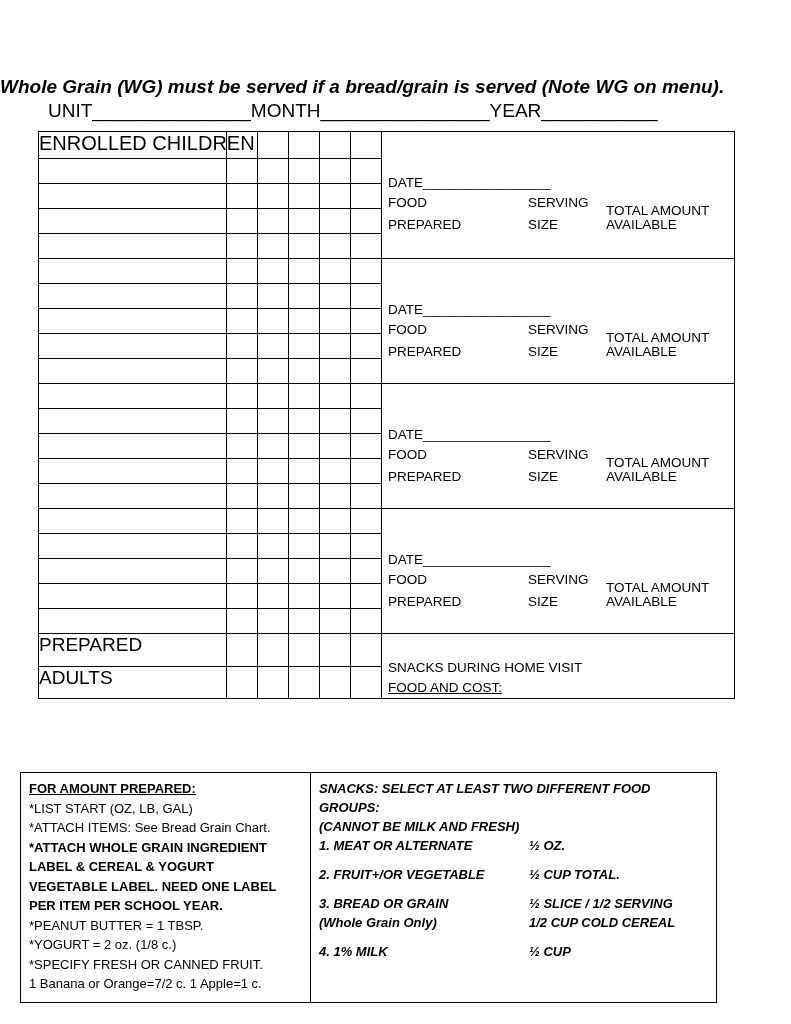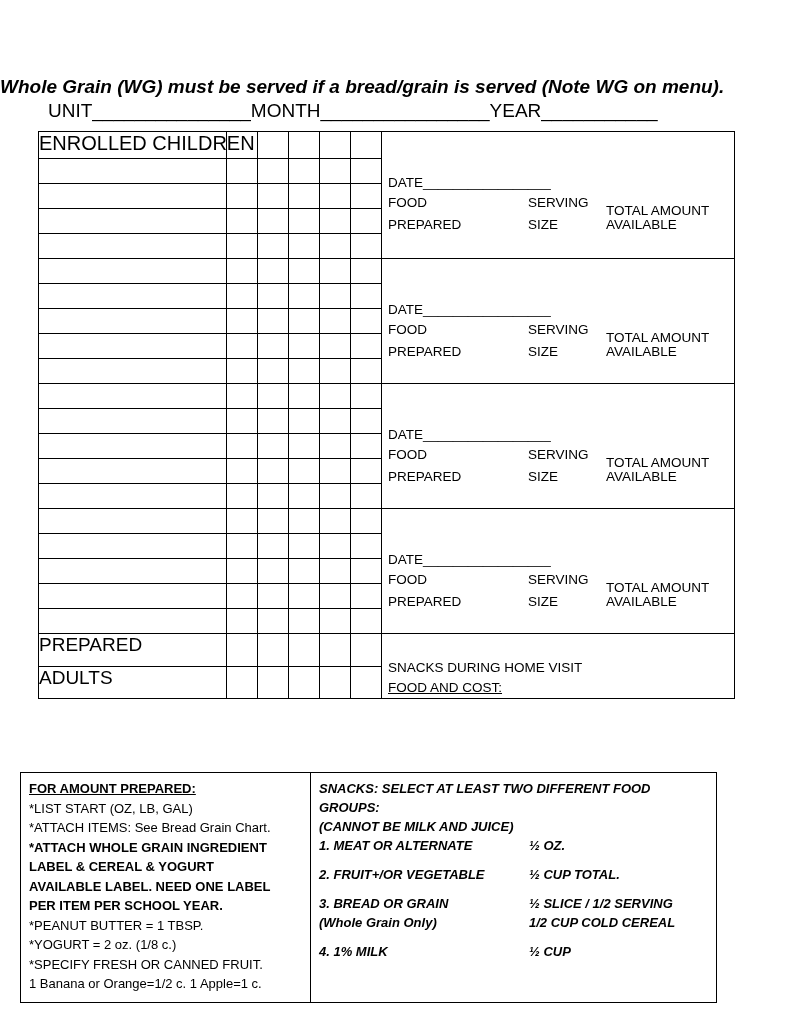"(CANNOT BE MILK AND JUICE)" div { text: JUICE -> FRESH }
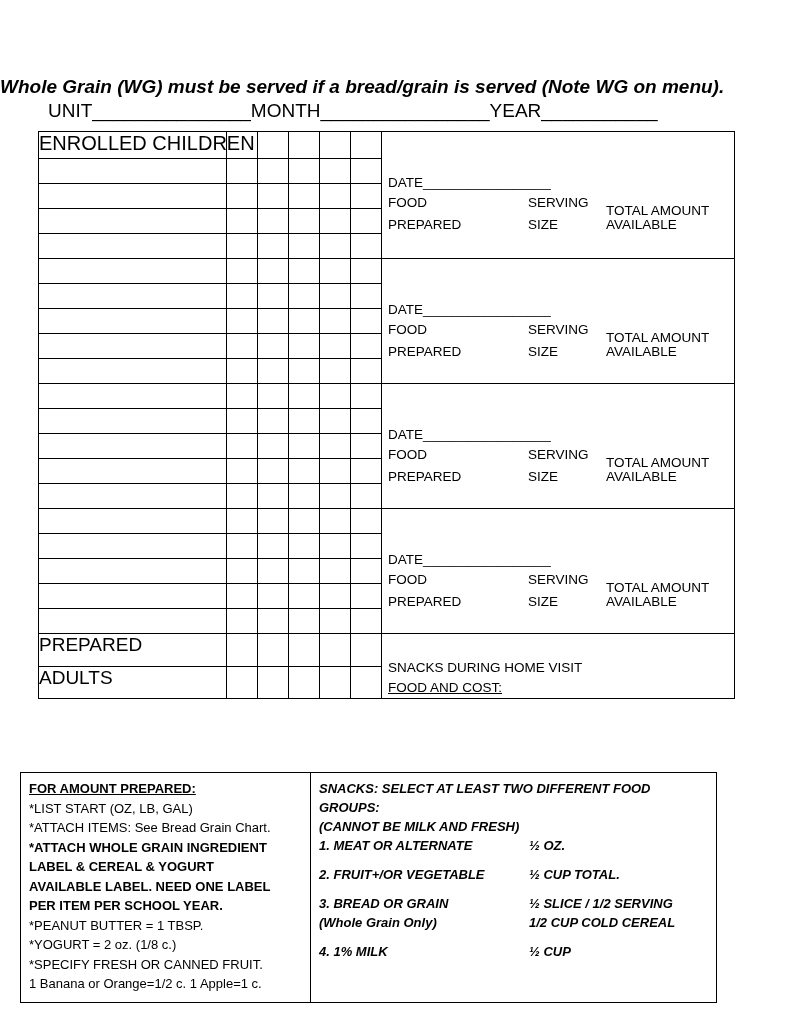"AVAILABLE LABEL. NEED ONE LABEL" div { text: AVAILABLE -> VEGETABLE }
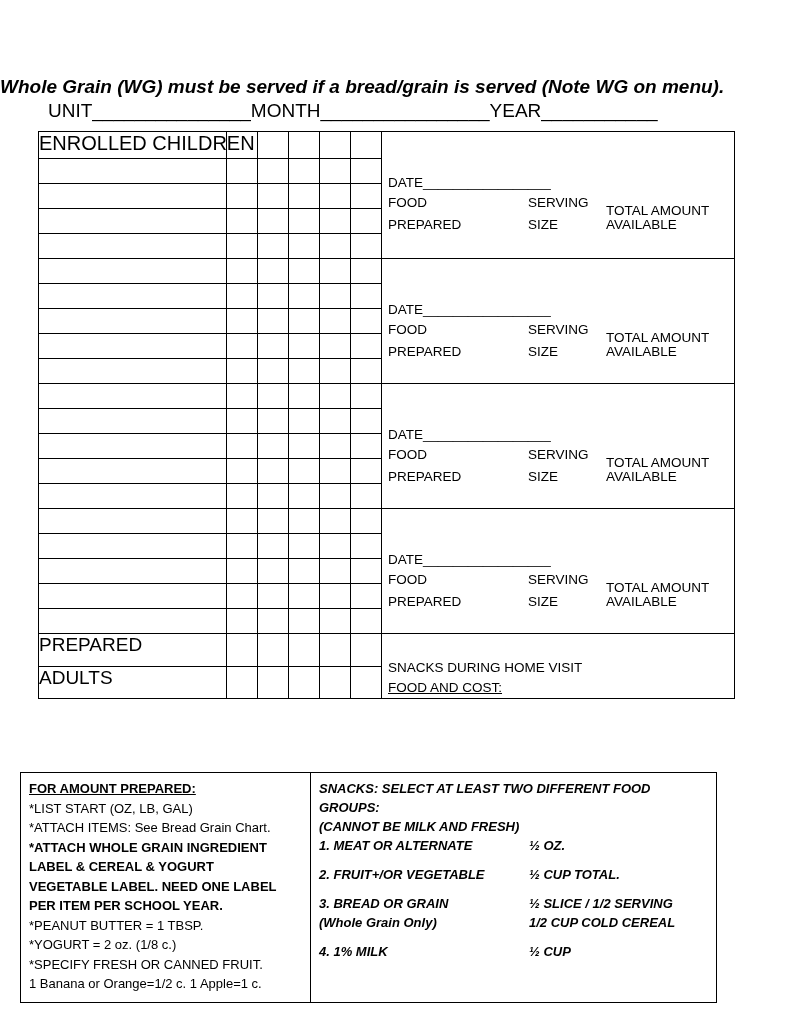"1 Banana or Orange=1/2 c." div.norm { text: 1/2 -> 7/2 }
